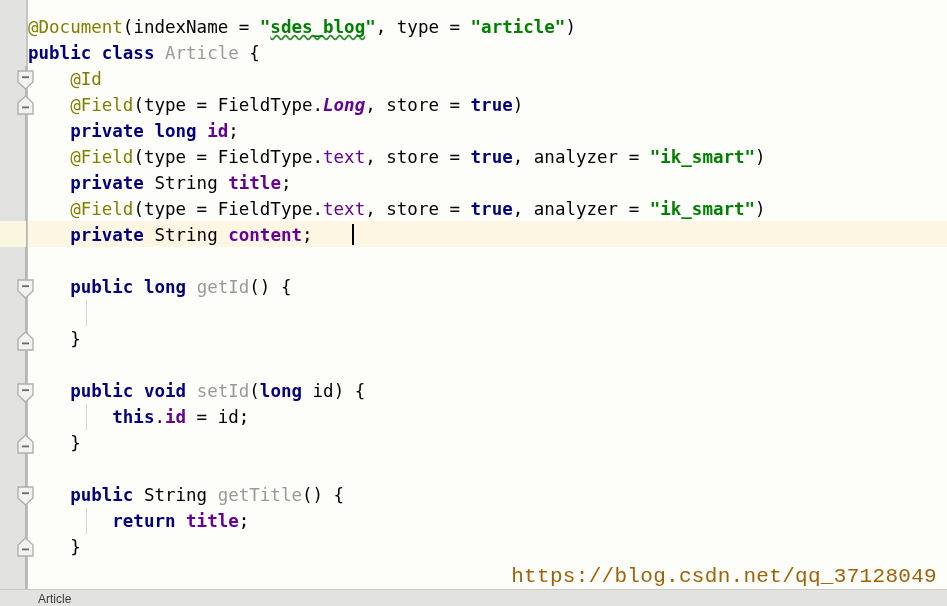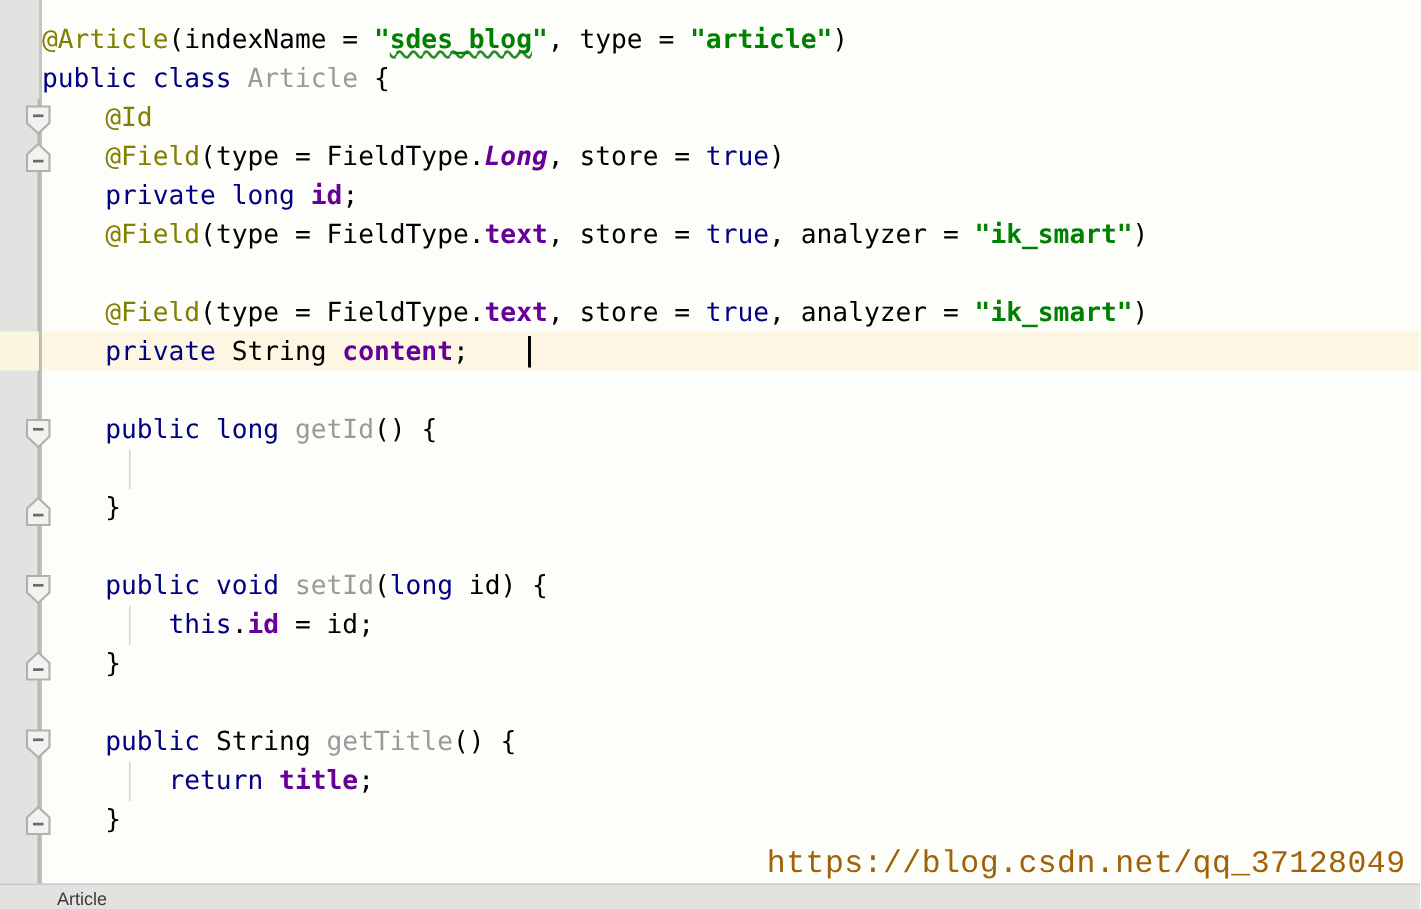"@Article" span.anno { text: @Article -> @Document }
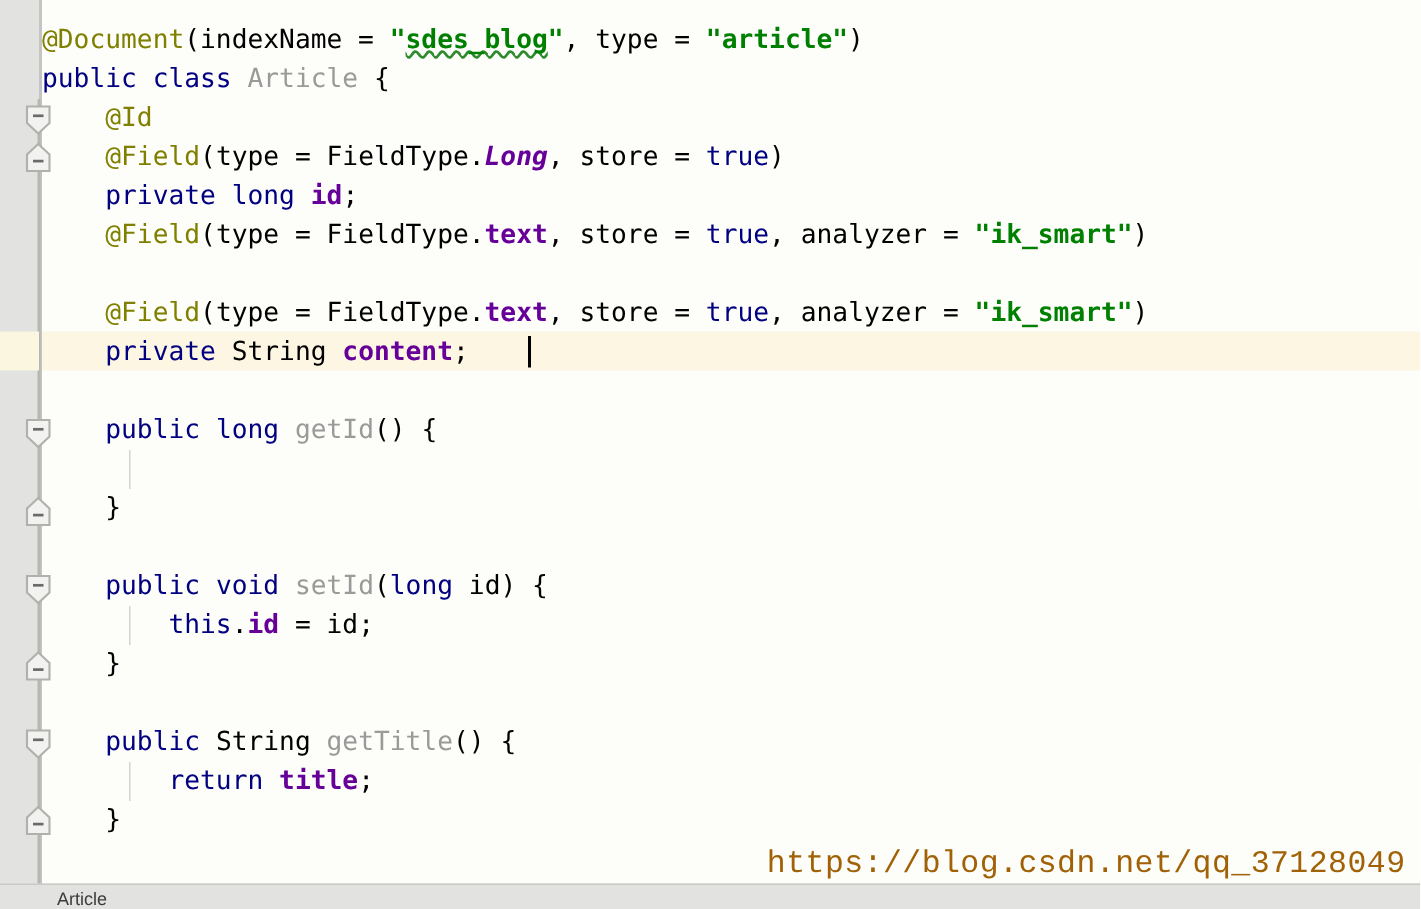"public" .kw { font-weight: normal -> bold }
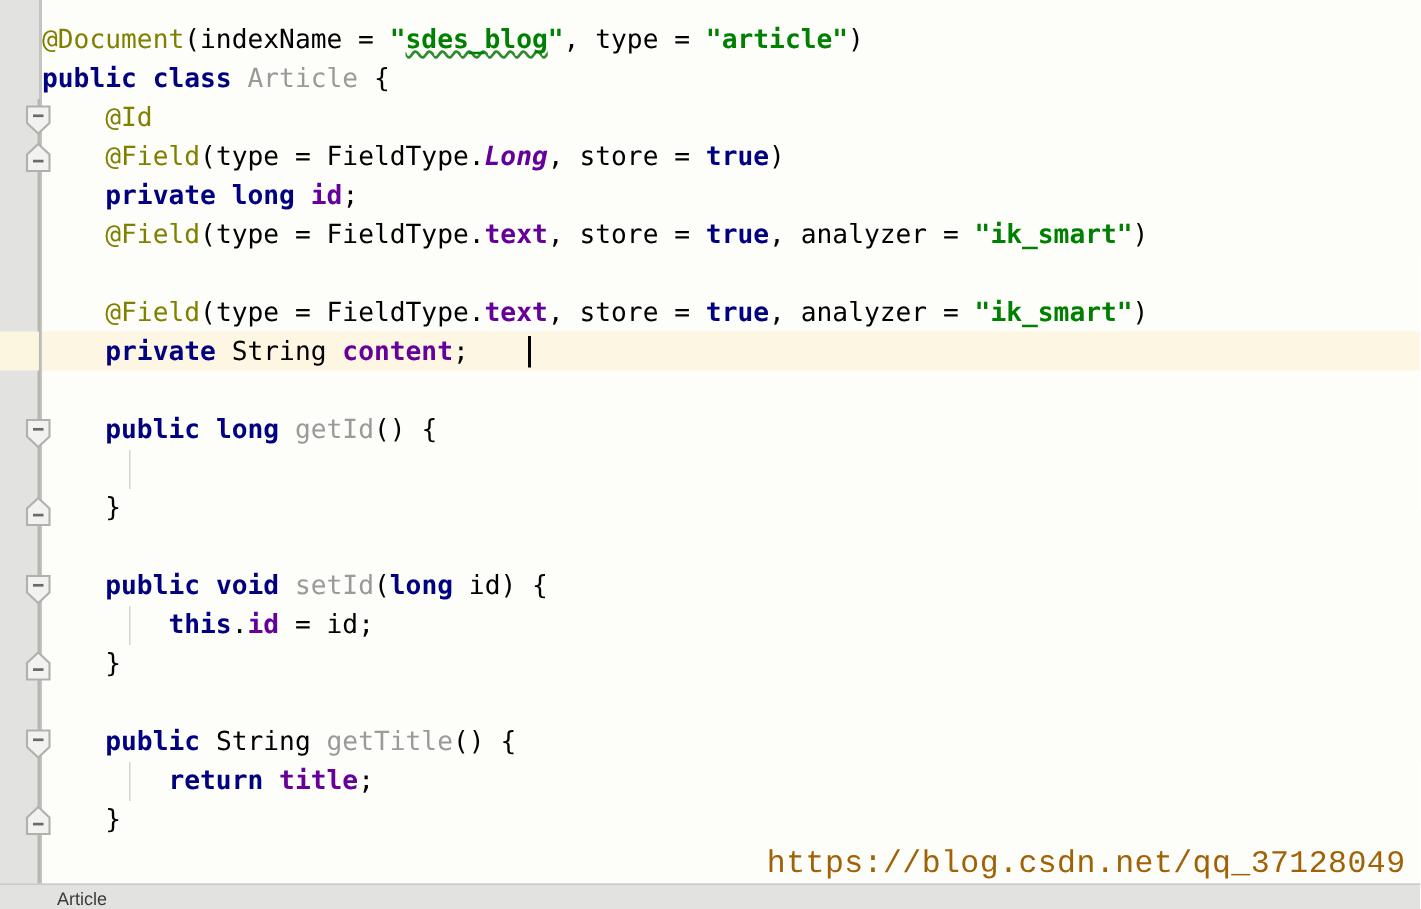"text" .enum-c { font-weight: bold -> normal }
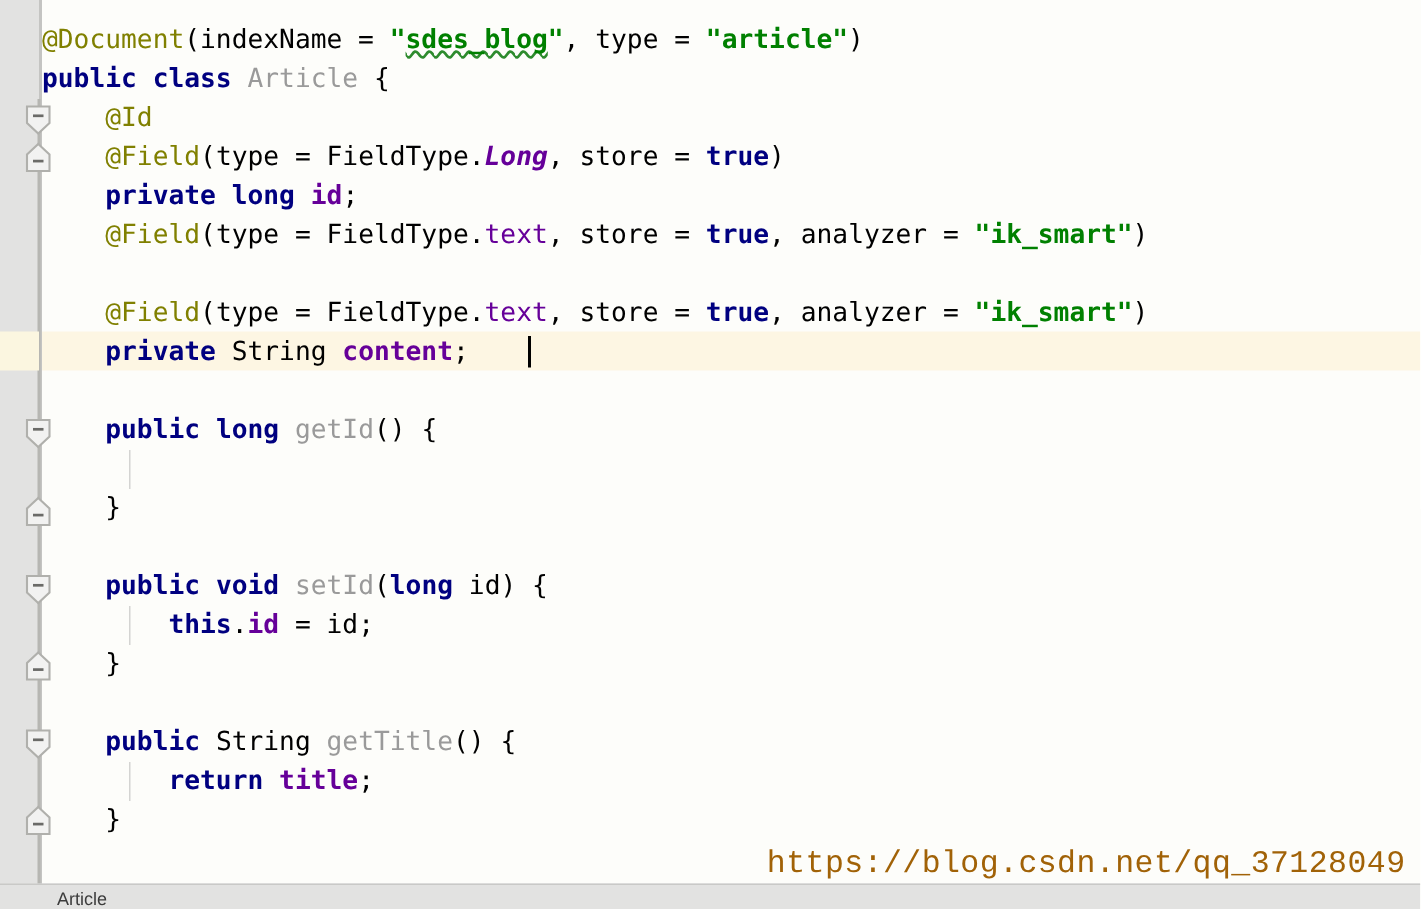"private String title;" div.line { html: none -> <div><span> </span><span>private</span><span> </span><span>String</span><span> </span><span>title</span><span>;</span></div> }
